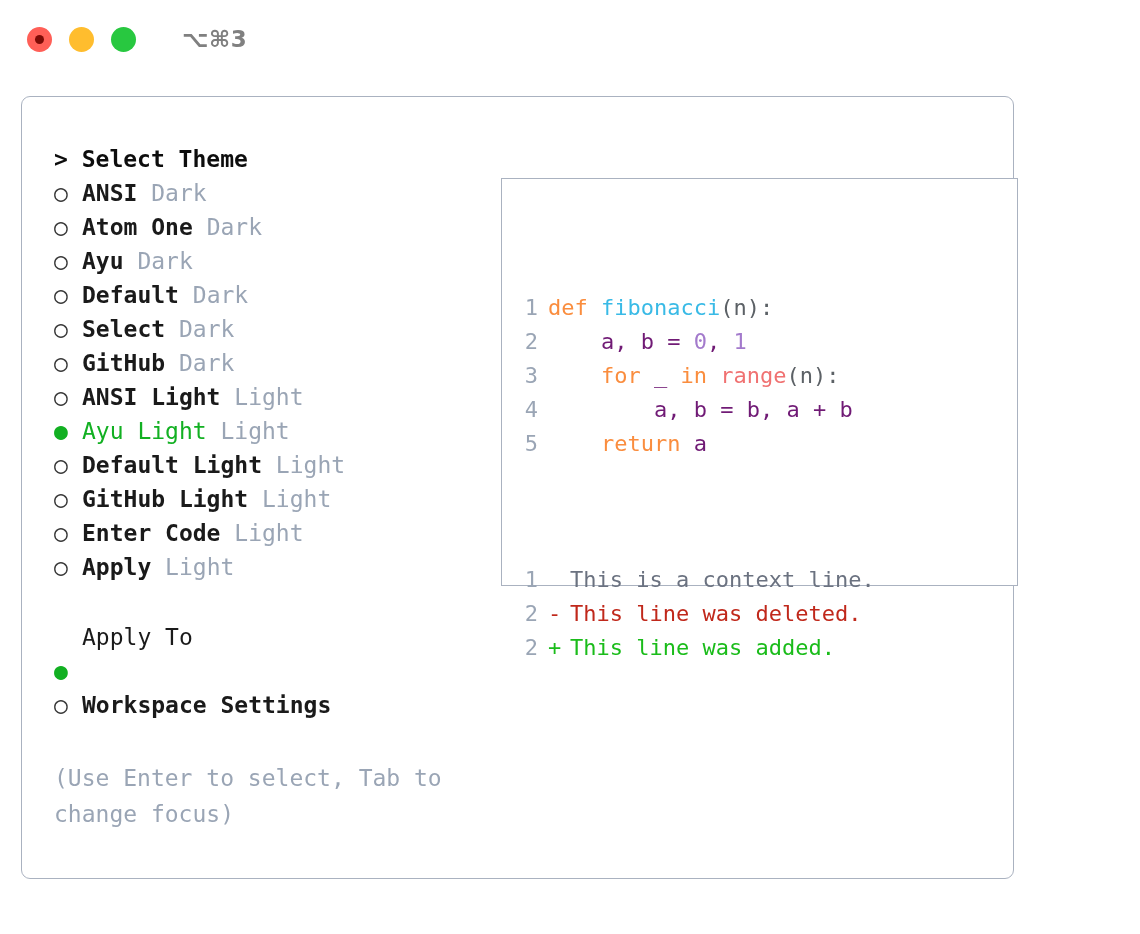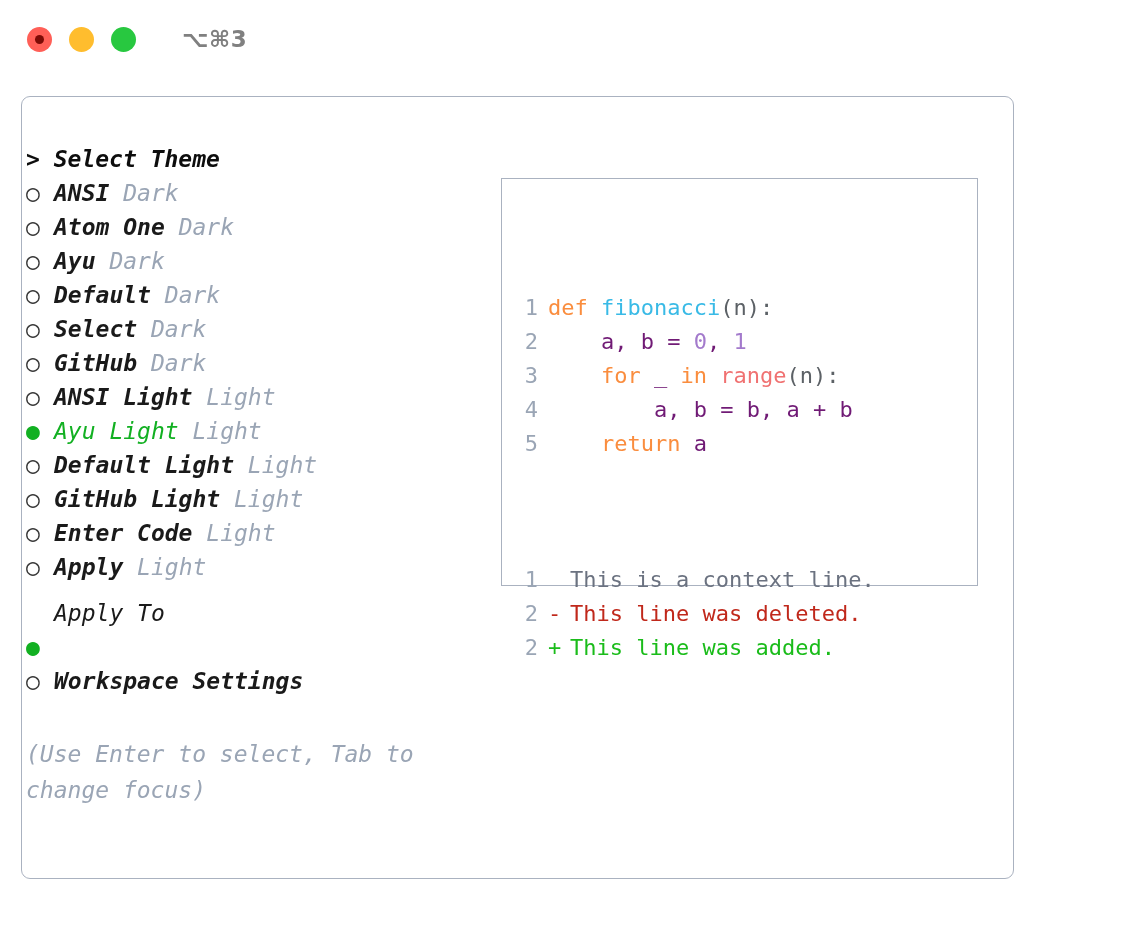"> Select Theme" .left-col { font-style: italic -> none; left: 4px -> 32px }
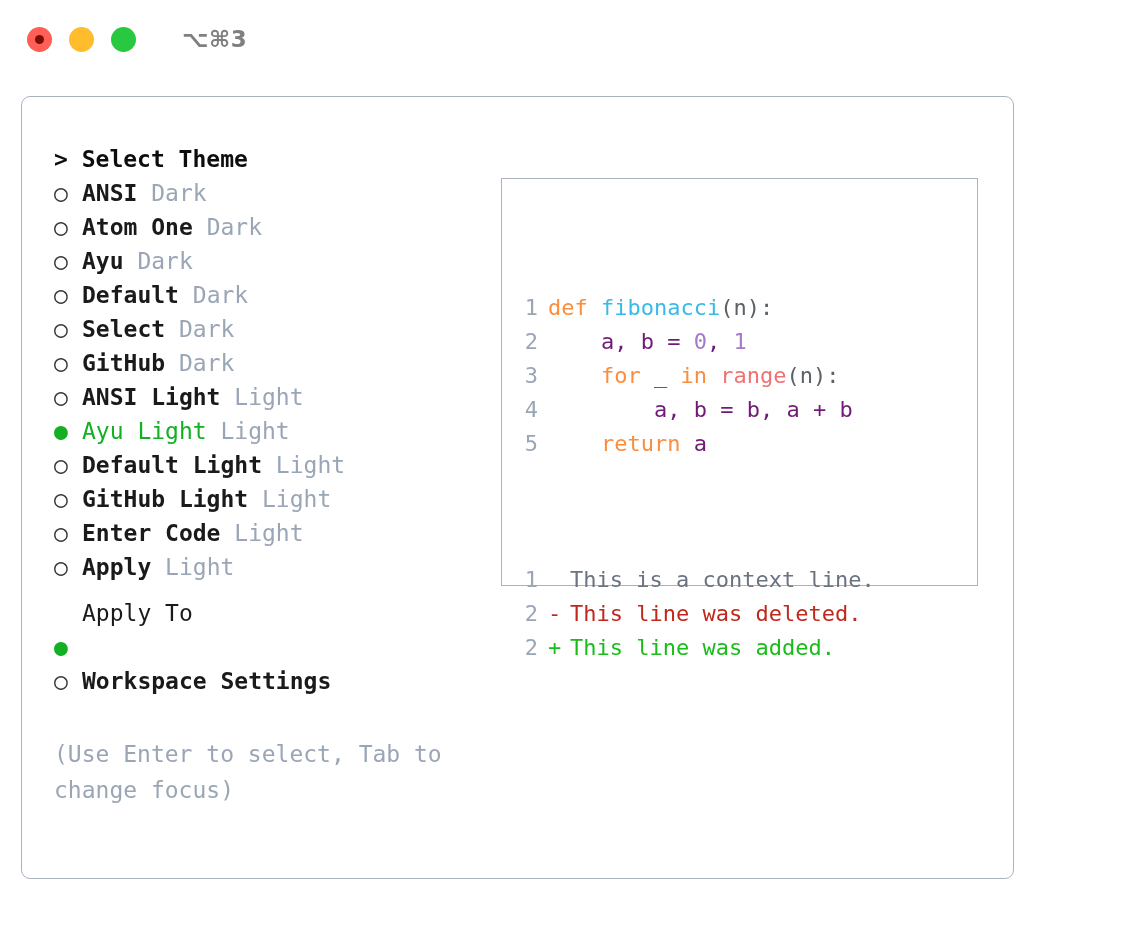"1 def fibonacci(n):" .preview-box { width: 477px -> 517px }
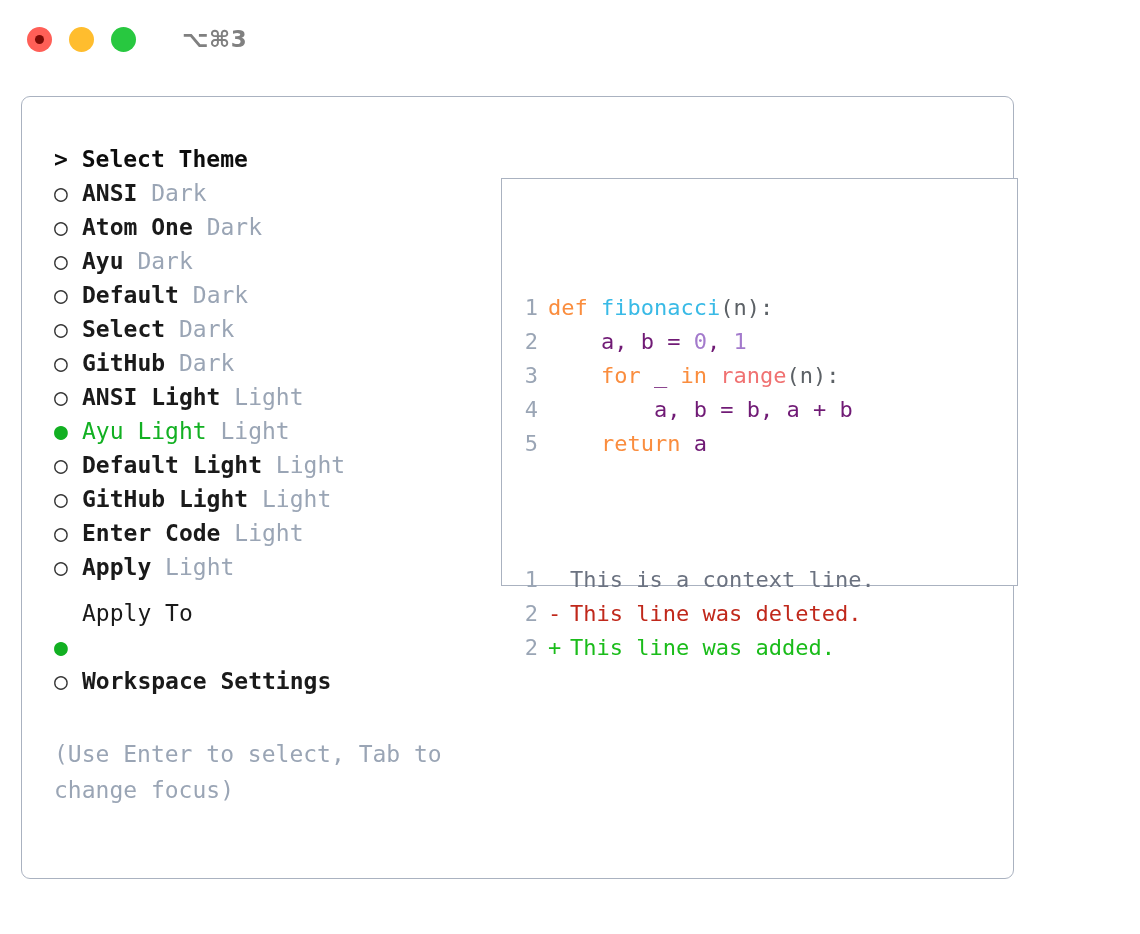"Apply To" .apply-block { margin-top: 12px -> 36px }
